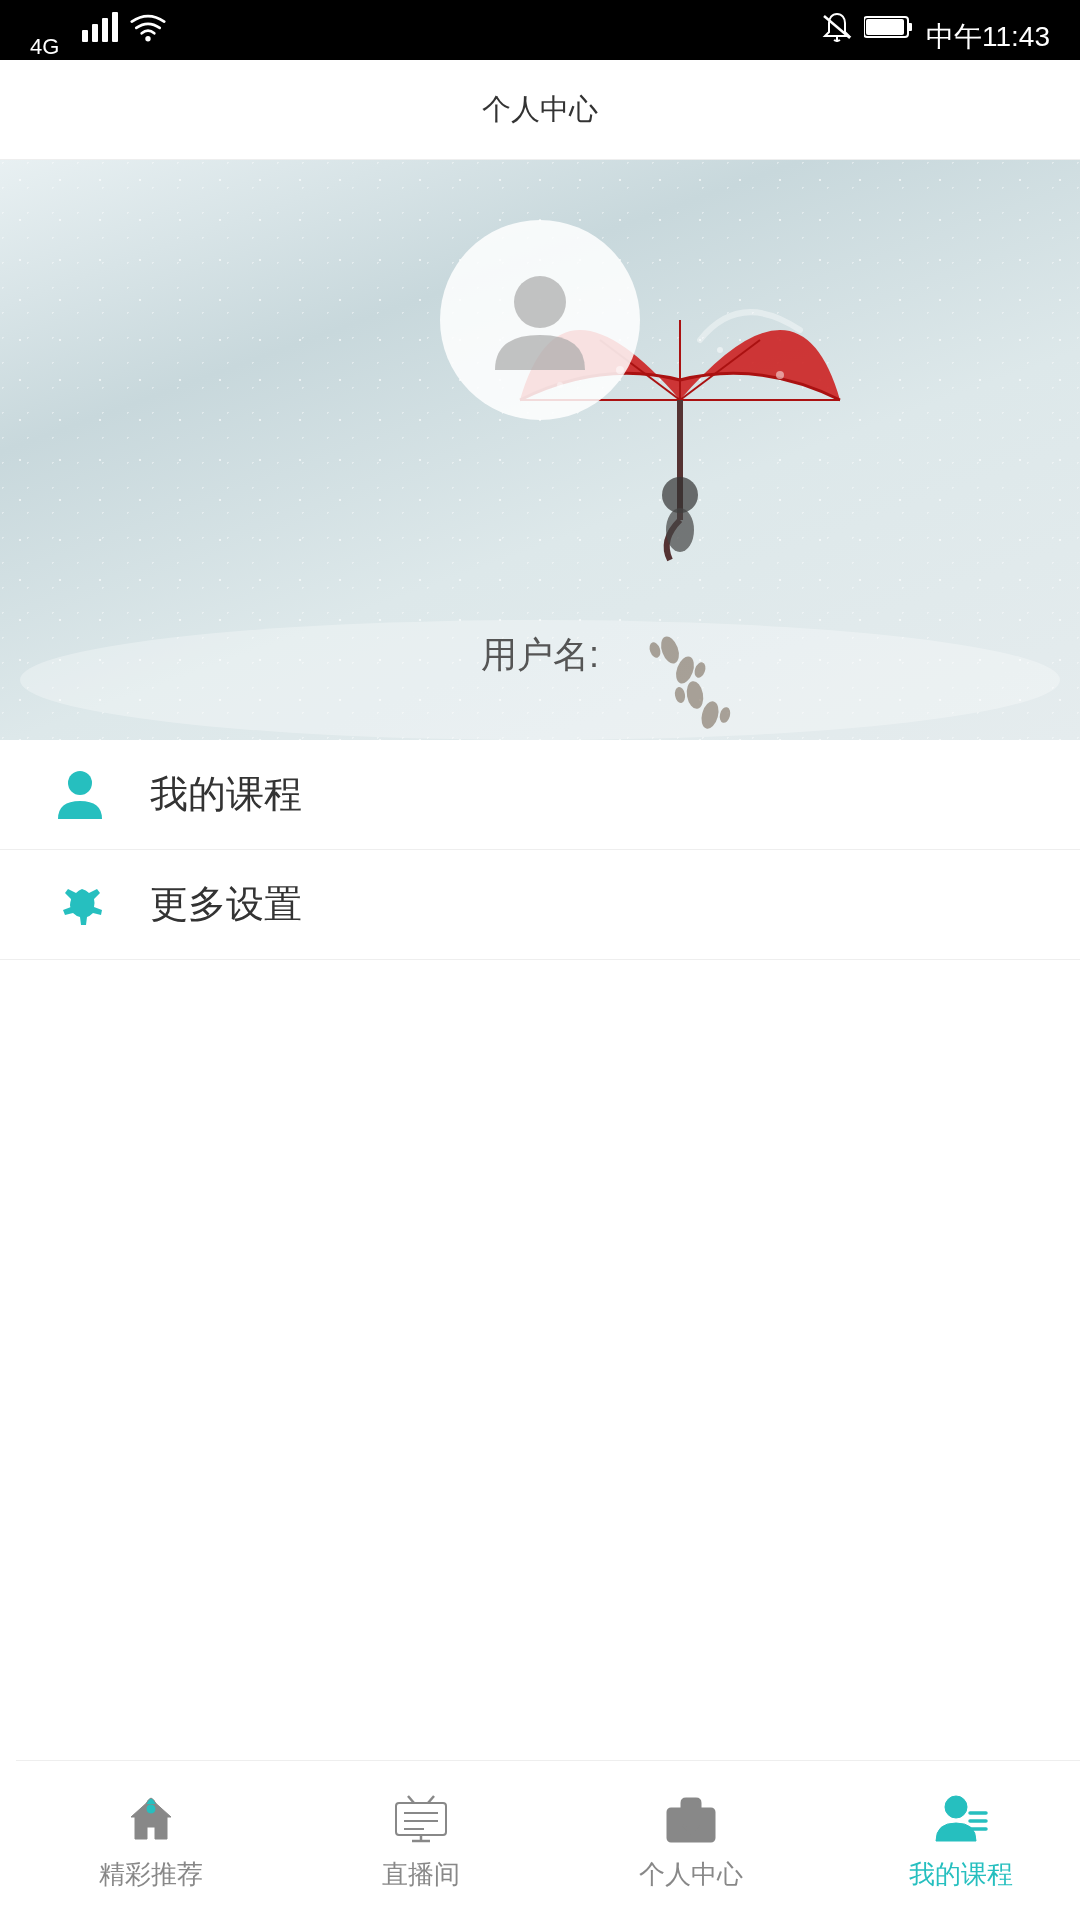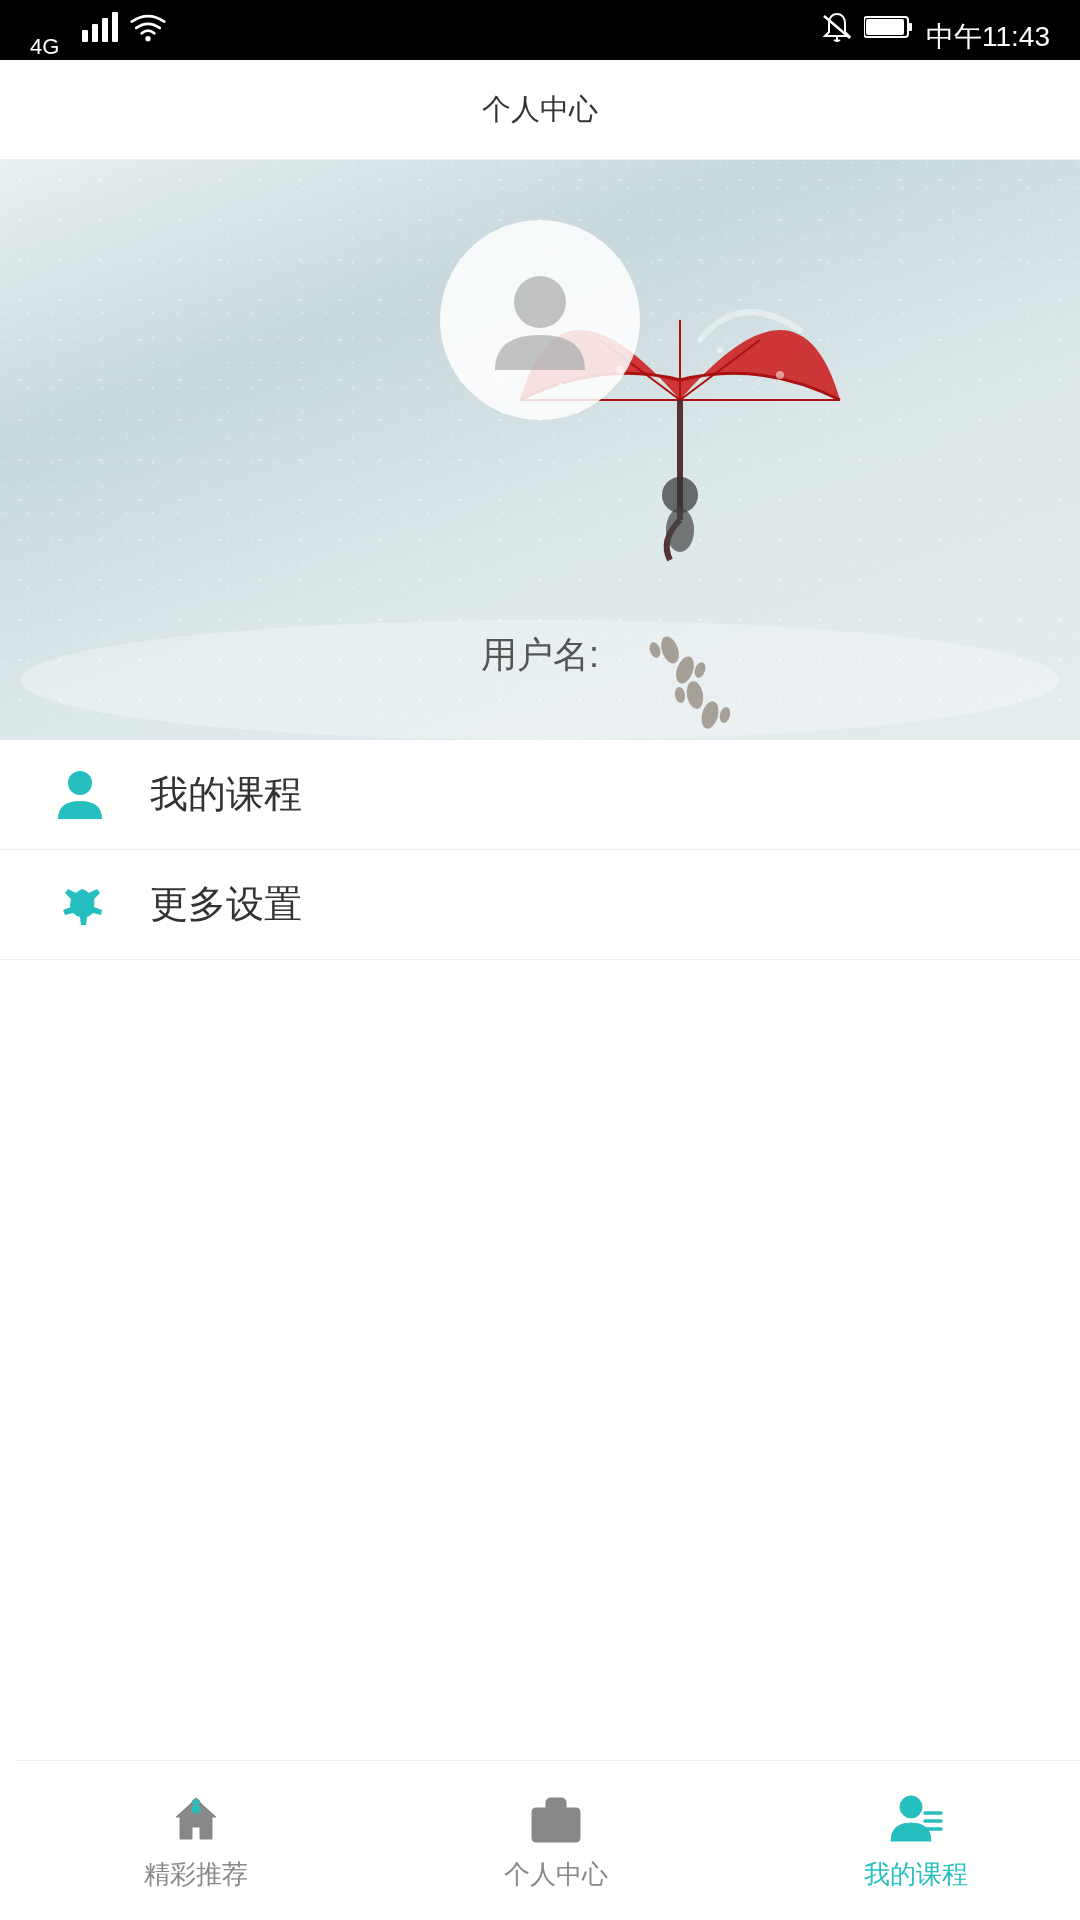"直播间" div.nav-item { html: none -> <div> <div> <svg> <rect></rect> <line></line> <line></line> <line></line> <line></line> <line></line> <line></line> <line></line> </svg> </div> <span>直播间</span> </div> }
